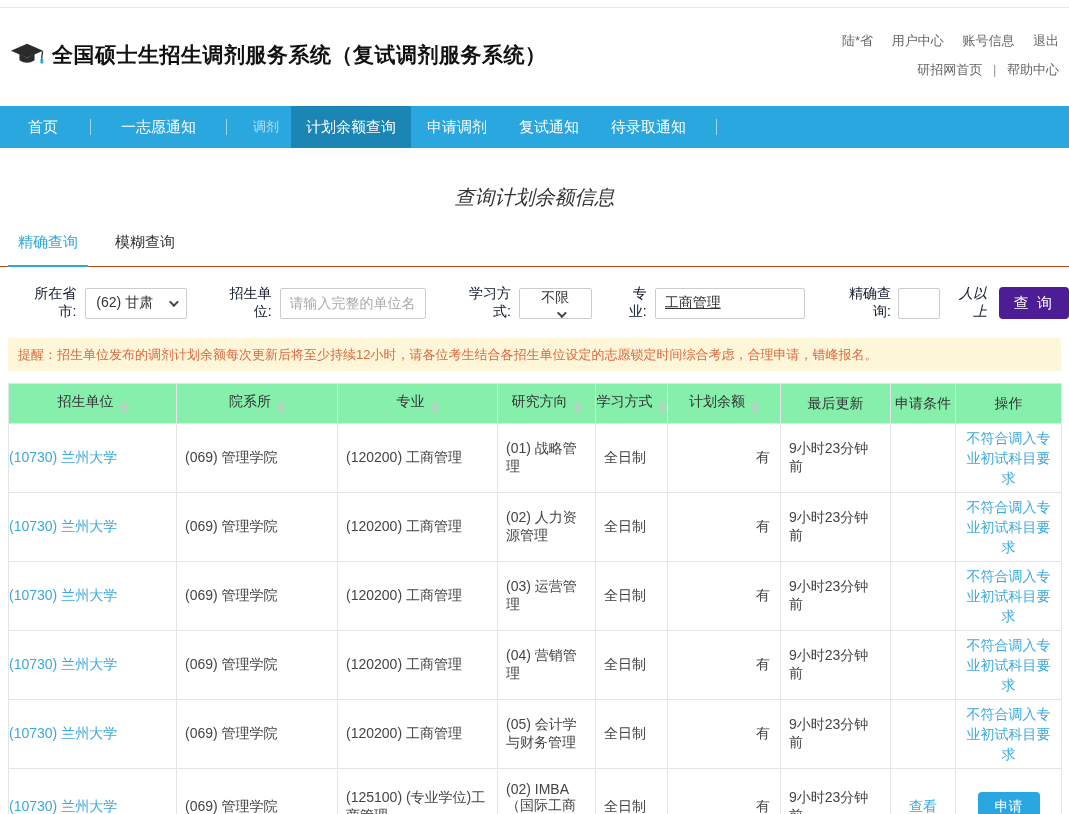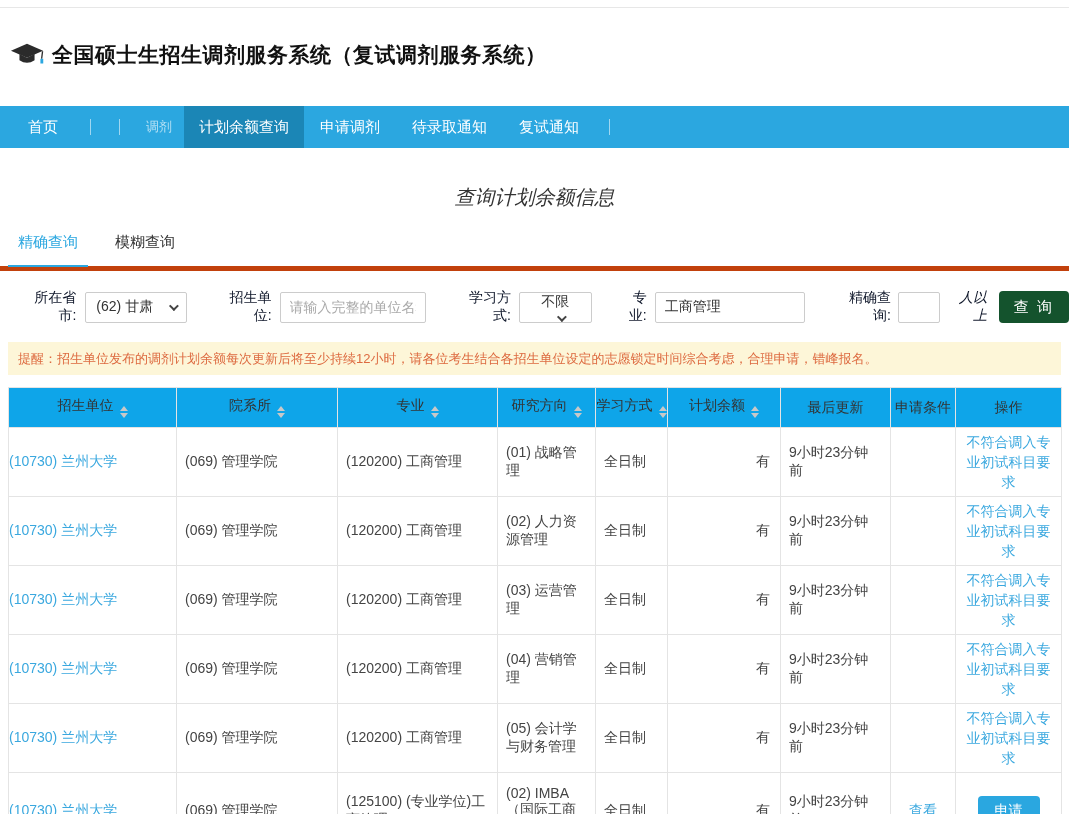"陆*省 用户中心 账号信息 退出" div.userbar { html: none -> <div> <div> <span>陆*省</span> <a>用户中心</a> <a>账号信息</a> <a>退出</a> </div> <div> <a>研招网首页</a> <span>|</span> <a>帮助中心</a> </div> </div> }
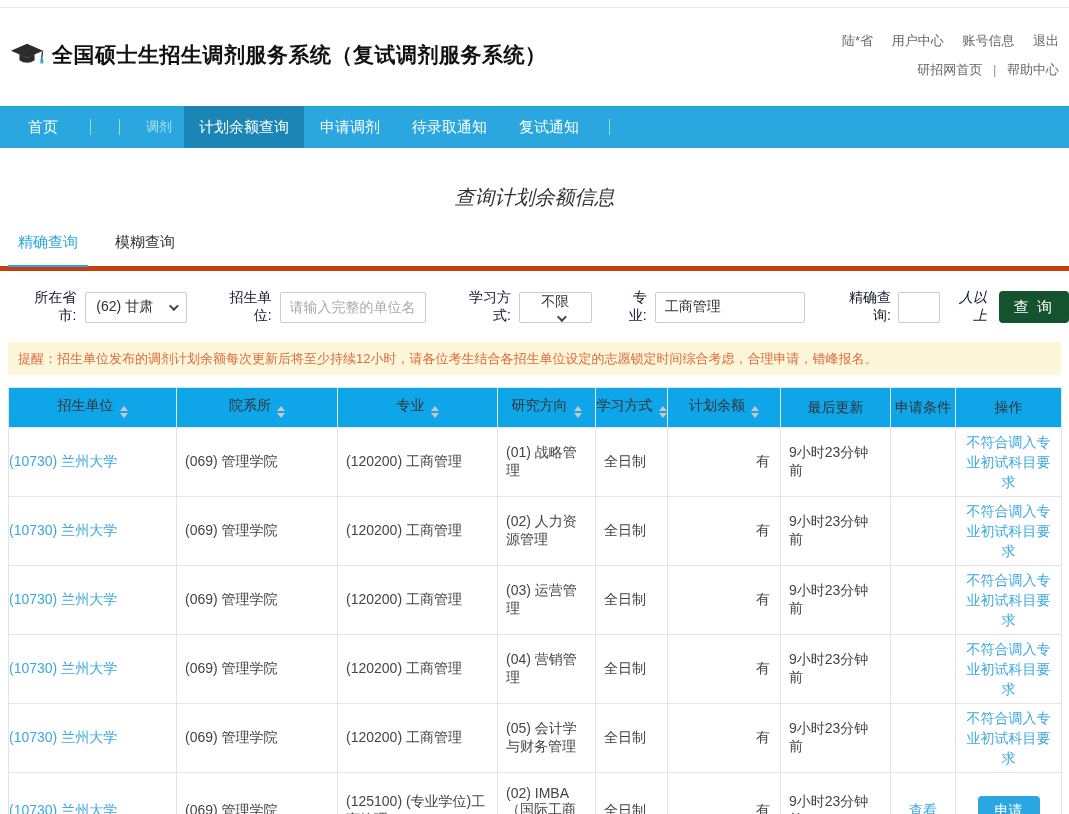"一志愿通知" div.item { html: none -> <div>一志愿通知</div> }
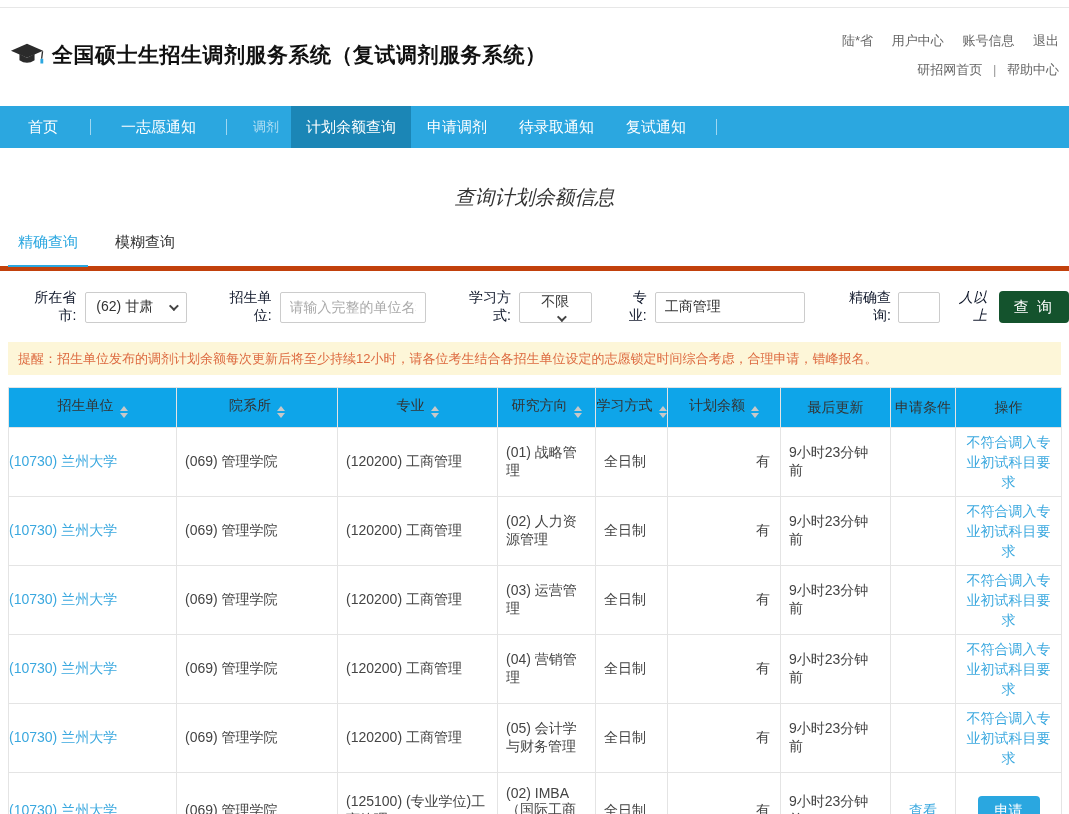"待录取通知" div.item { order: before "复试通知" -> after "复试通知" }
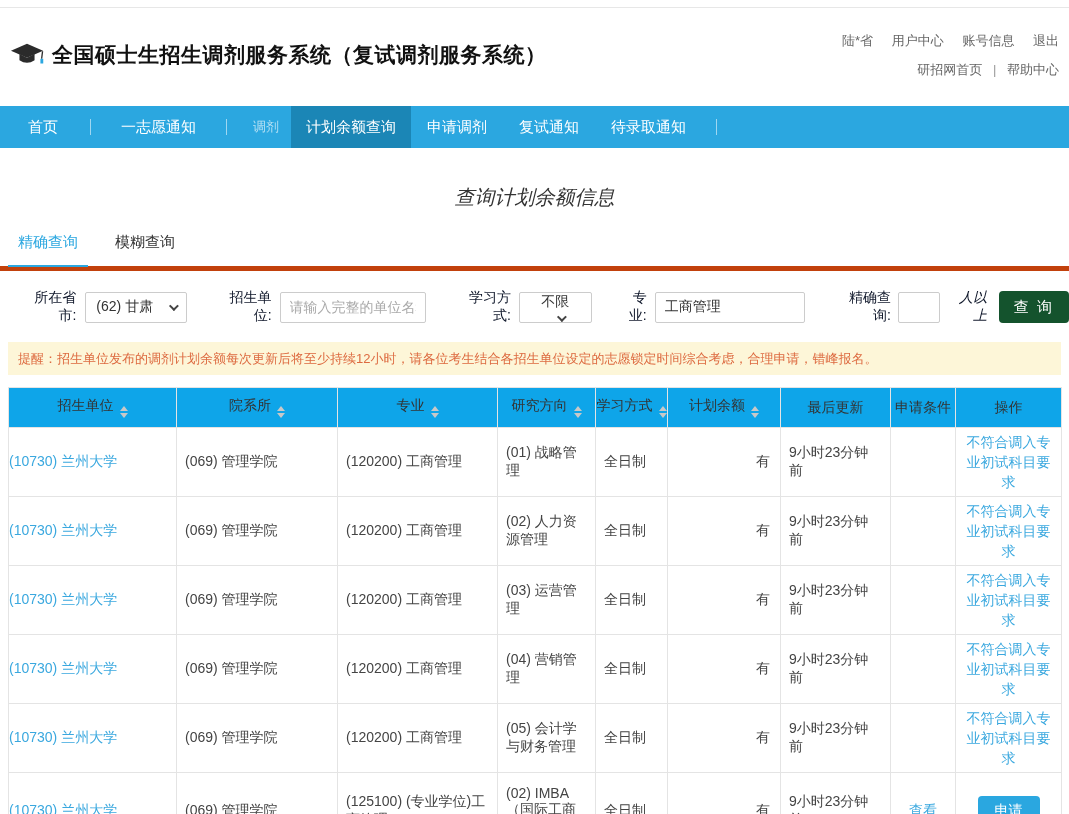"精确查询" .tabs { border-bottom: 5px solid #c2410c -> 1px solid #c2410c }
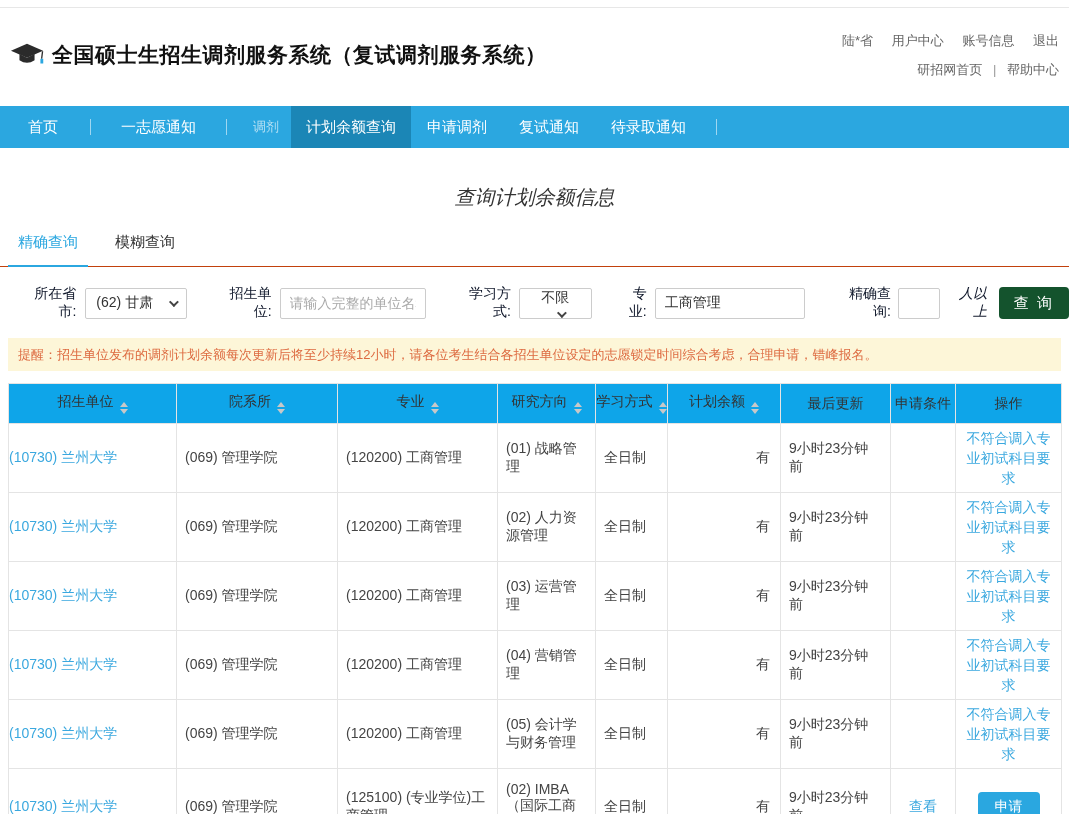"工商管理" .inp-major { text-decoration: none -> underline }
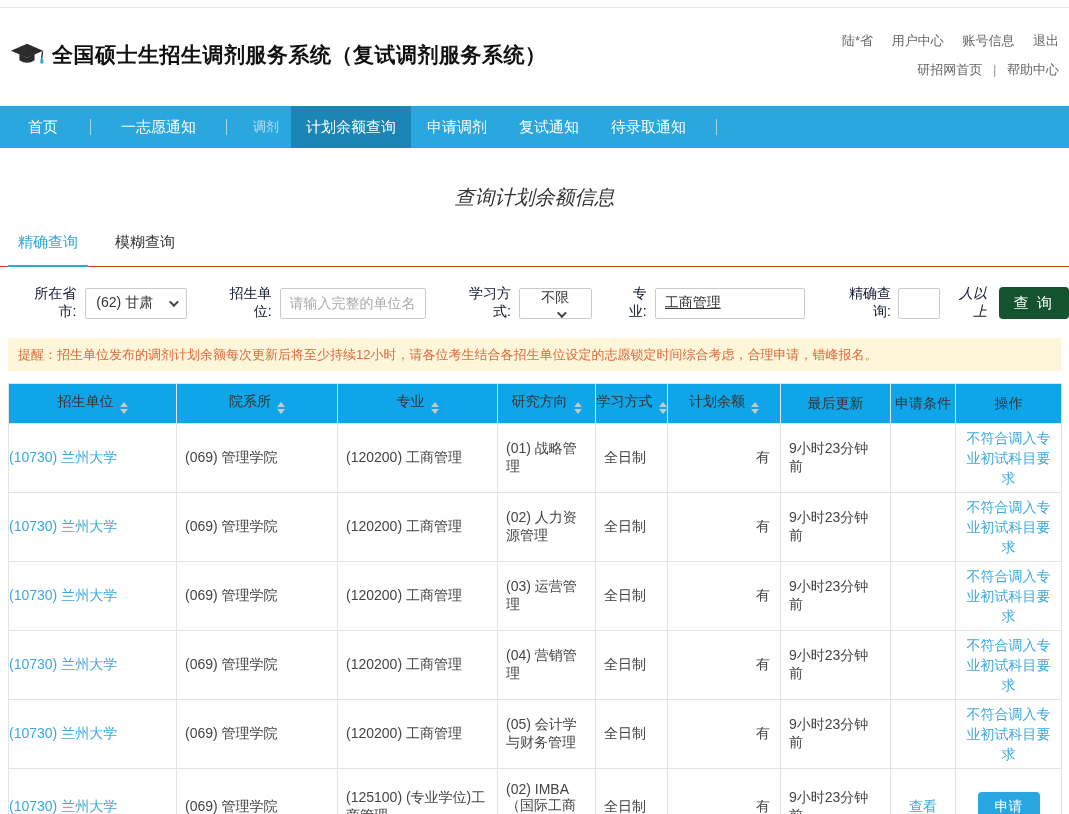"查 询" .btn-search { background: #14532d -> #4c1d95 }
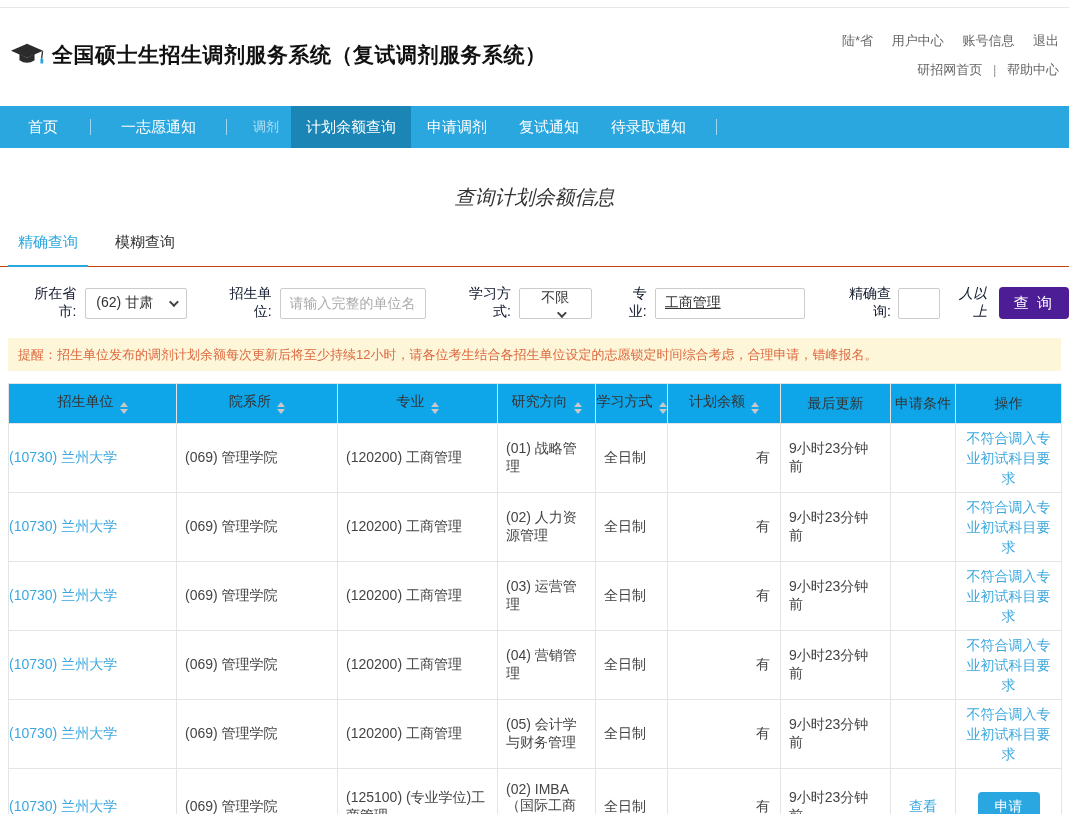"招生单位" thead th { background: #0ea5e9 -> #86efac }
